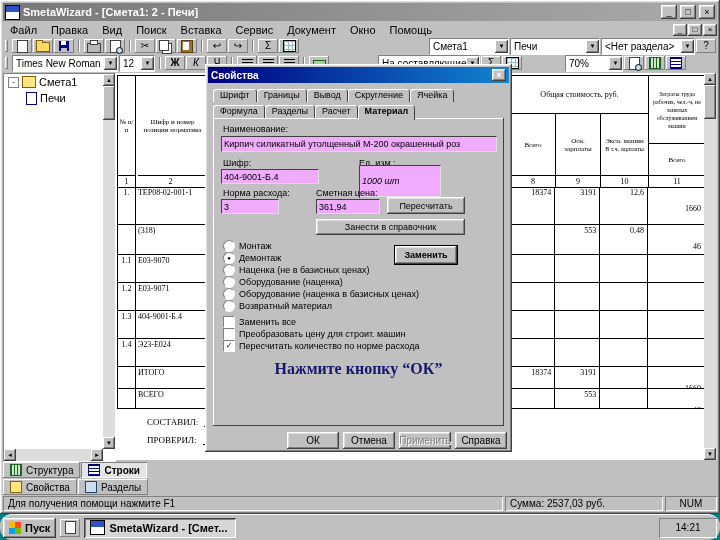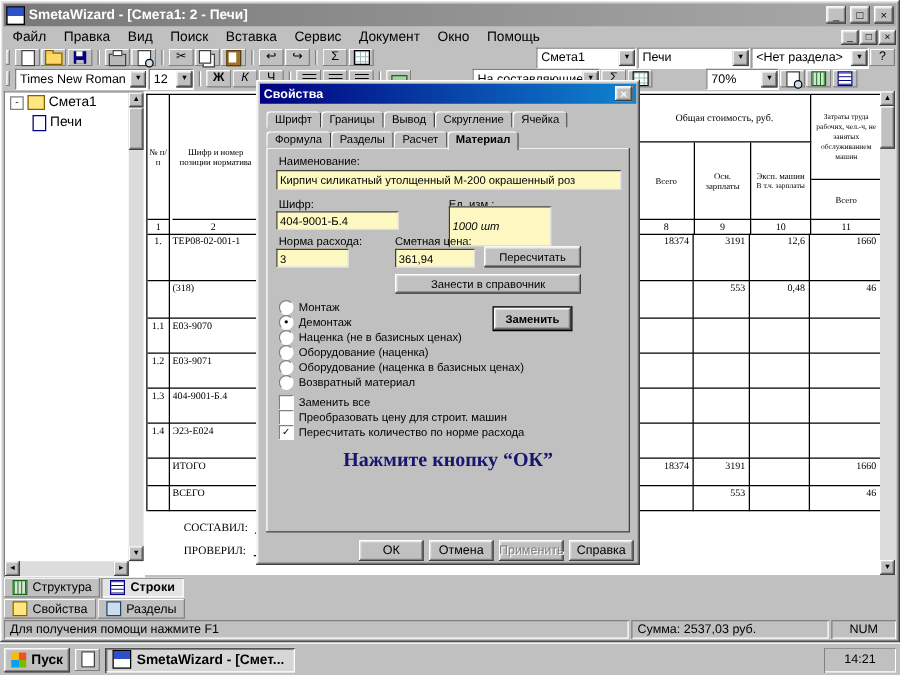"Кирпич силикатный утолщенный М-200" .inp { background: #fef9c3 -> #f0abfc }
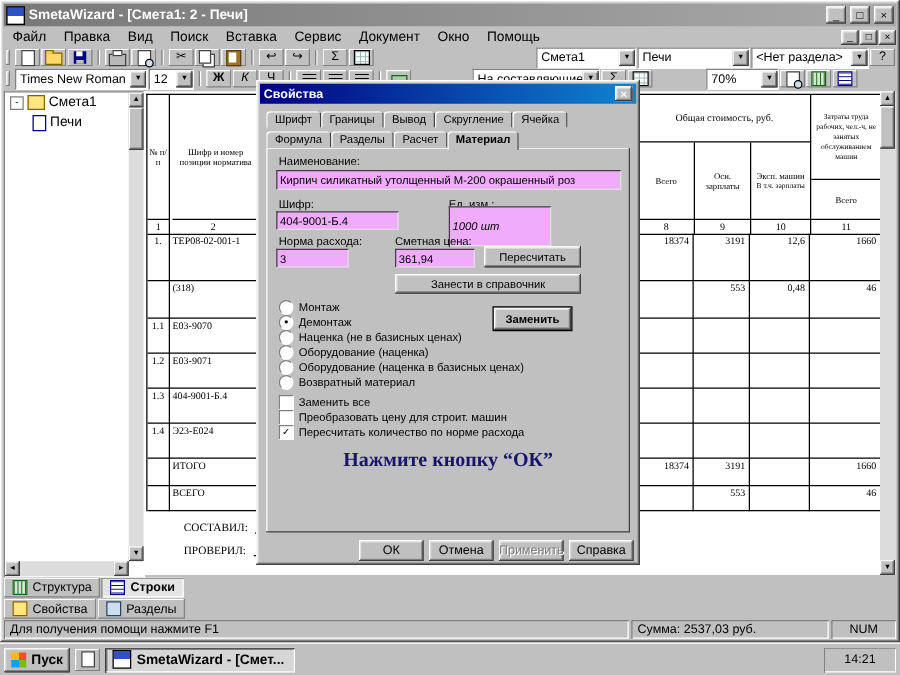"1660" .c11 { margin-top: none -> 16px }
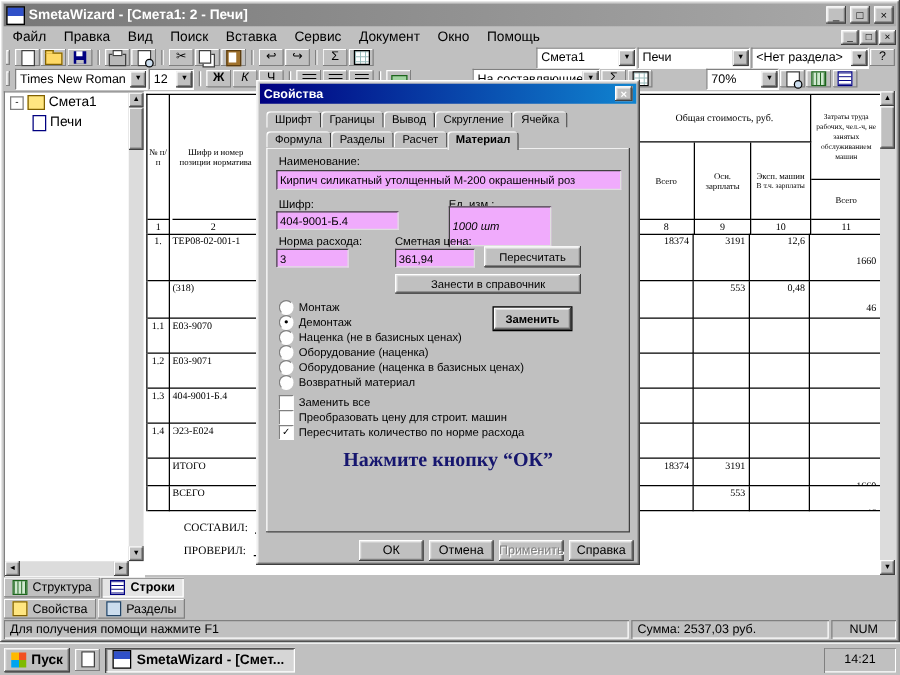"Пуск" #taskbar { border-radius: none -> 12px }
